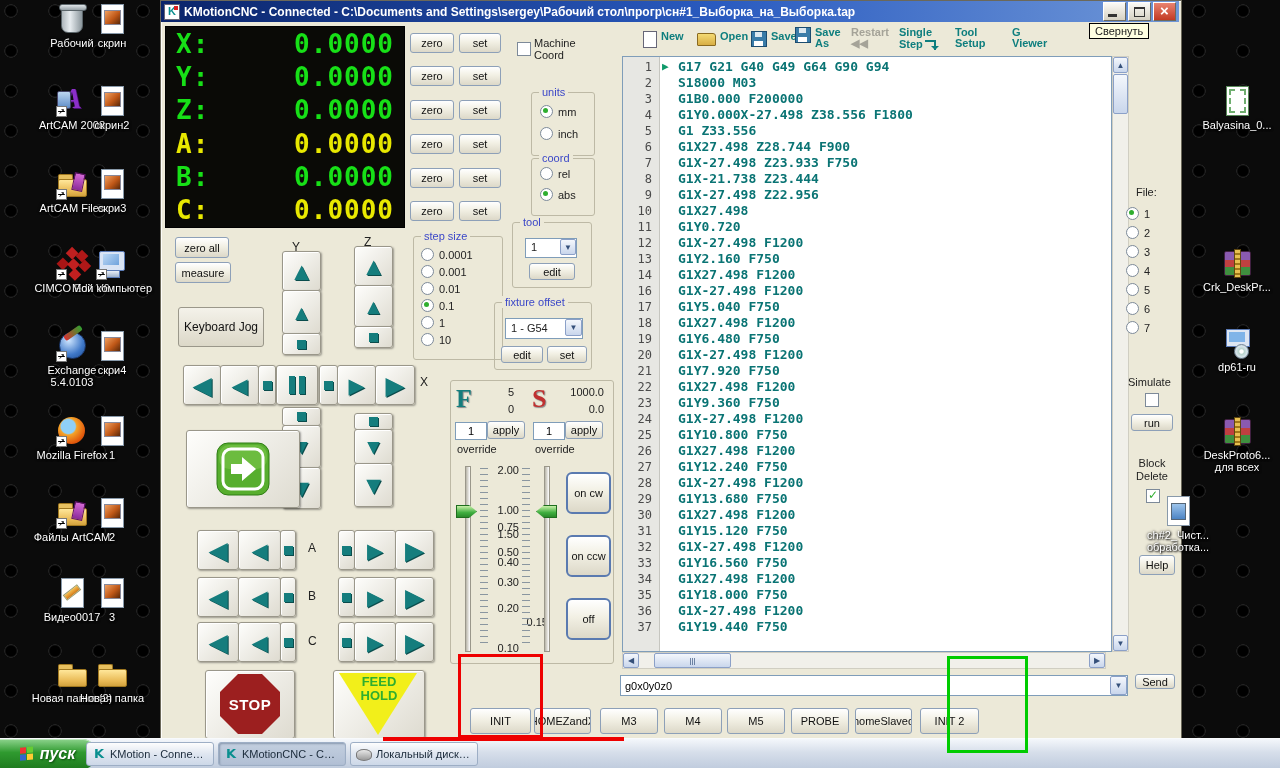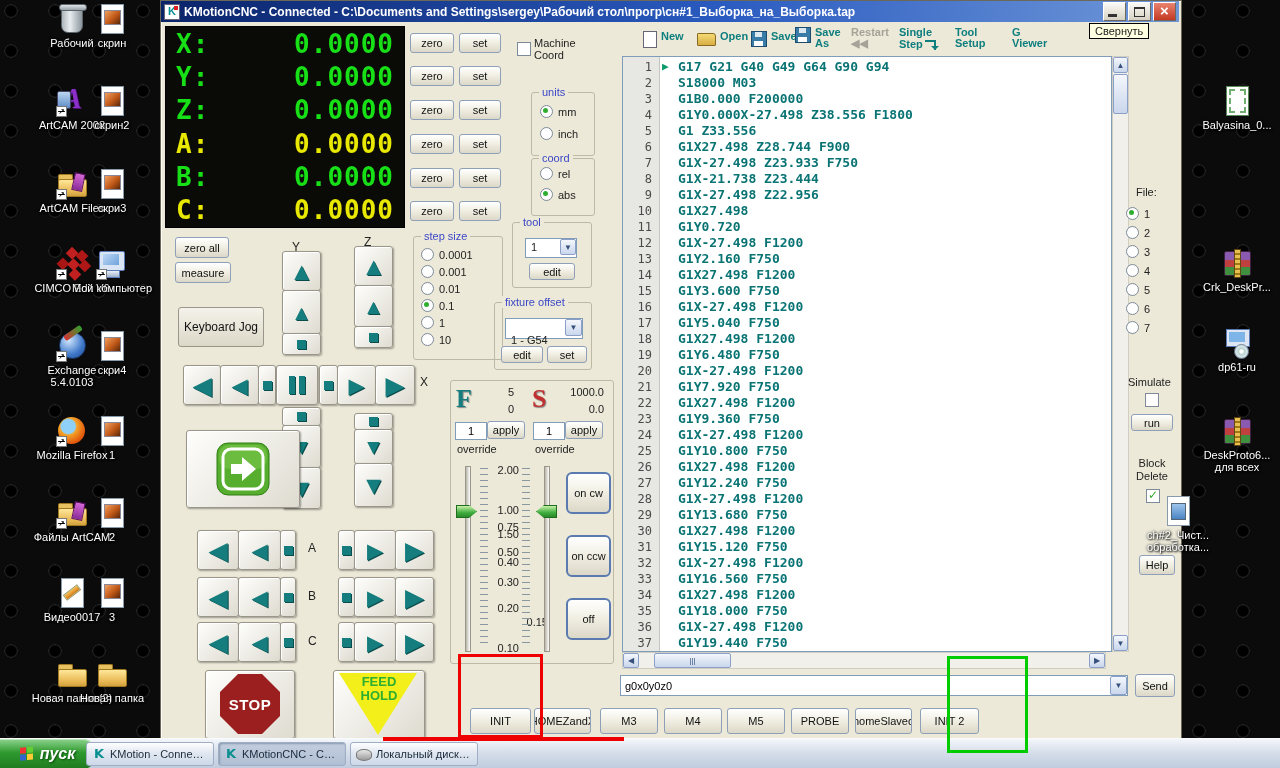"15" div.gl { html: <div> <div>15</div> <div>G1Y3.600 F750</div> </div> -> none }
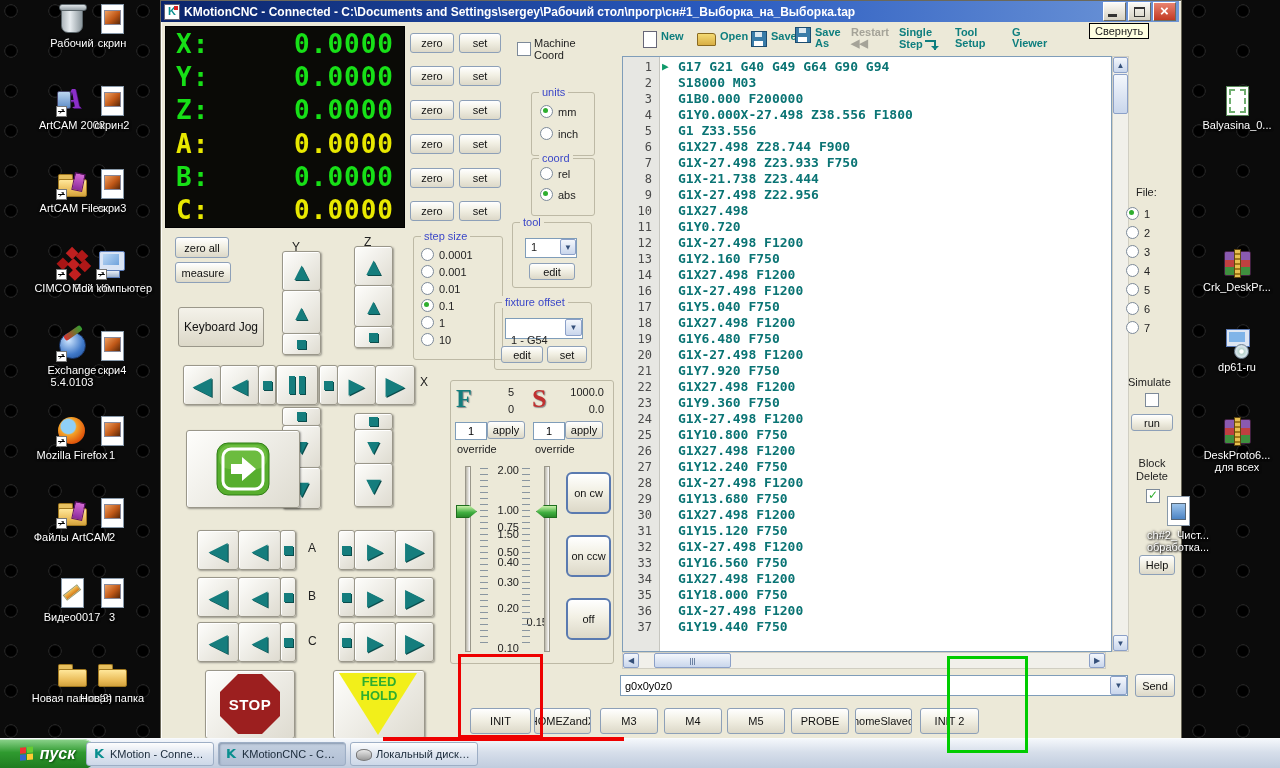"1 - G54" span { padding: 15px 0 0 5px -> 3px 0 0 5px }
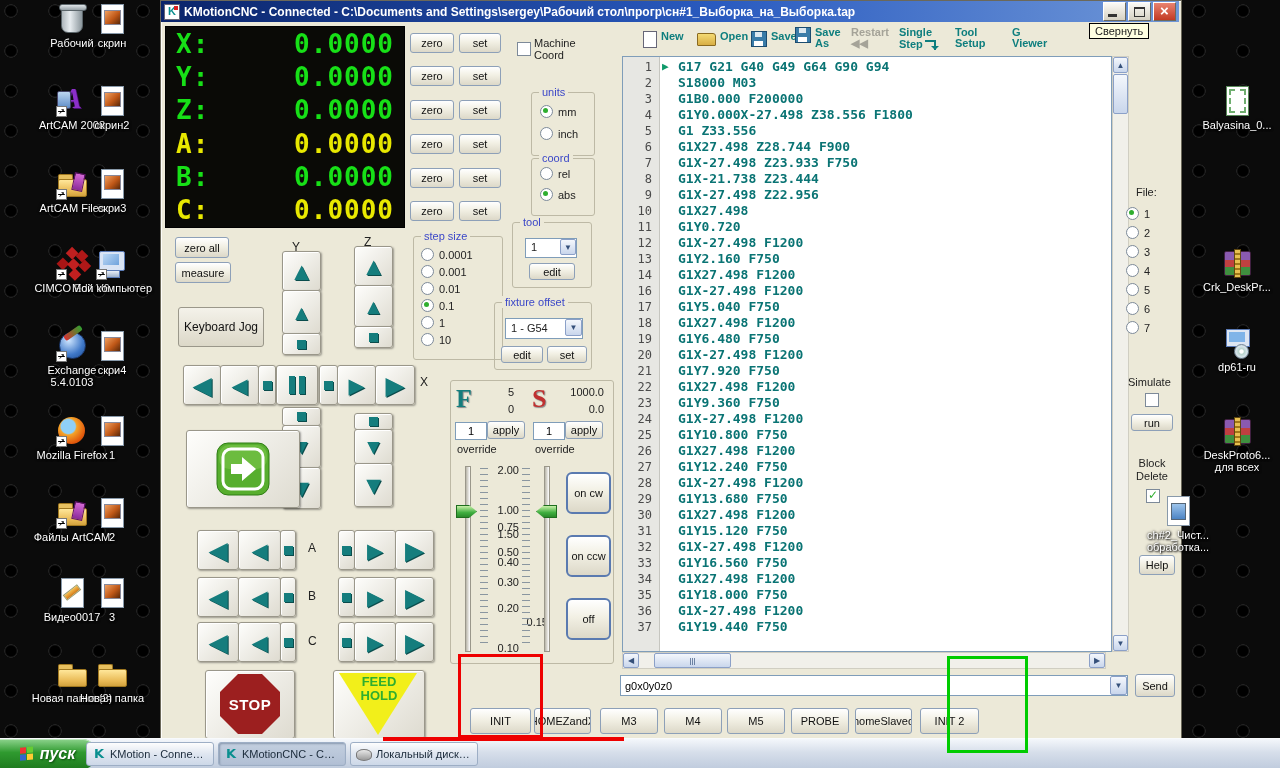"Send" div.btn { height: 23px -> 15px }
